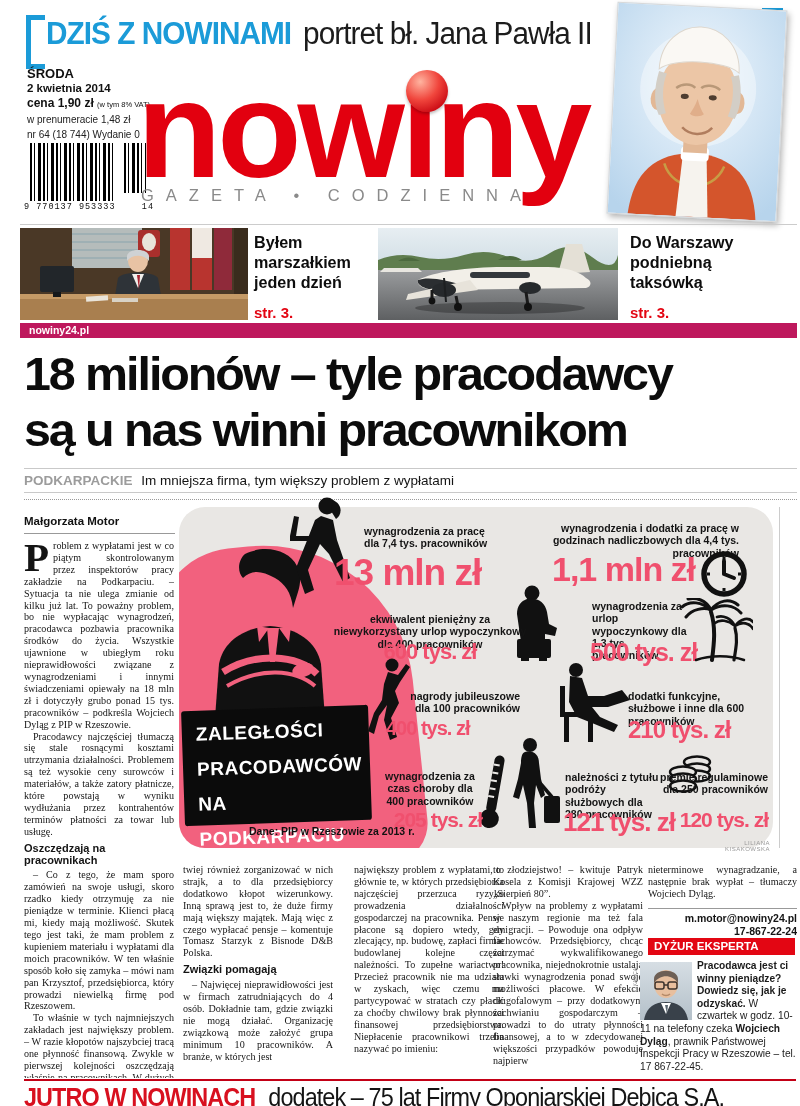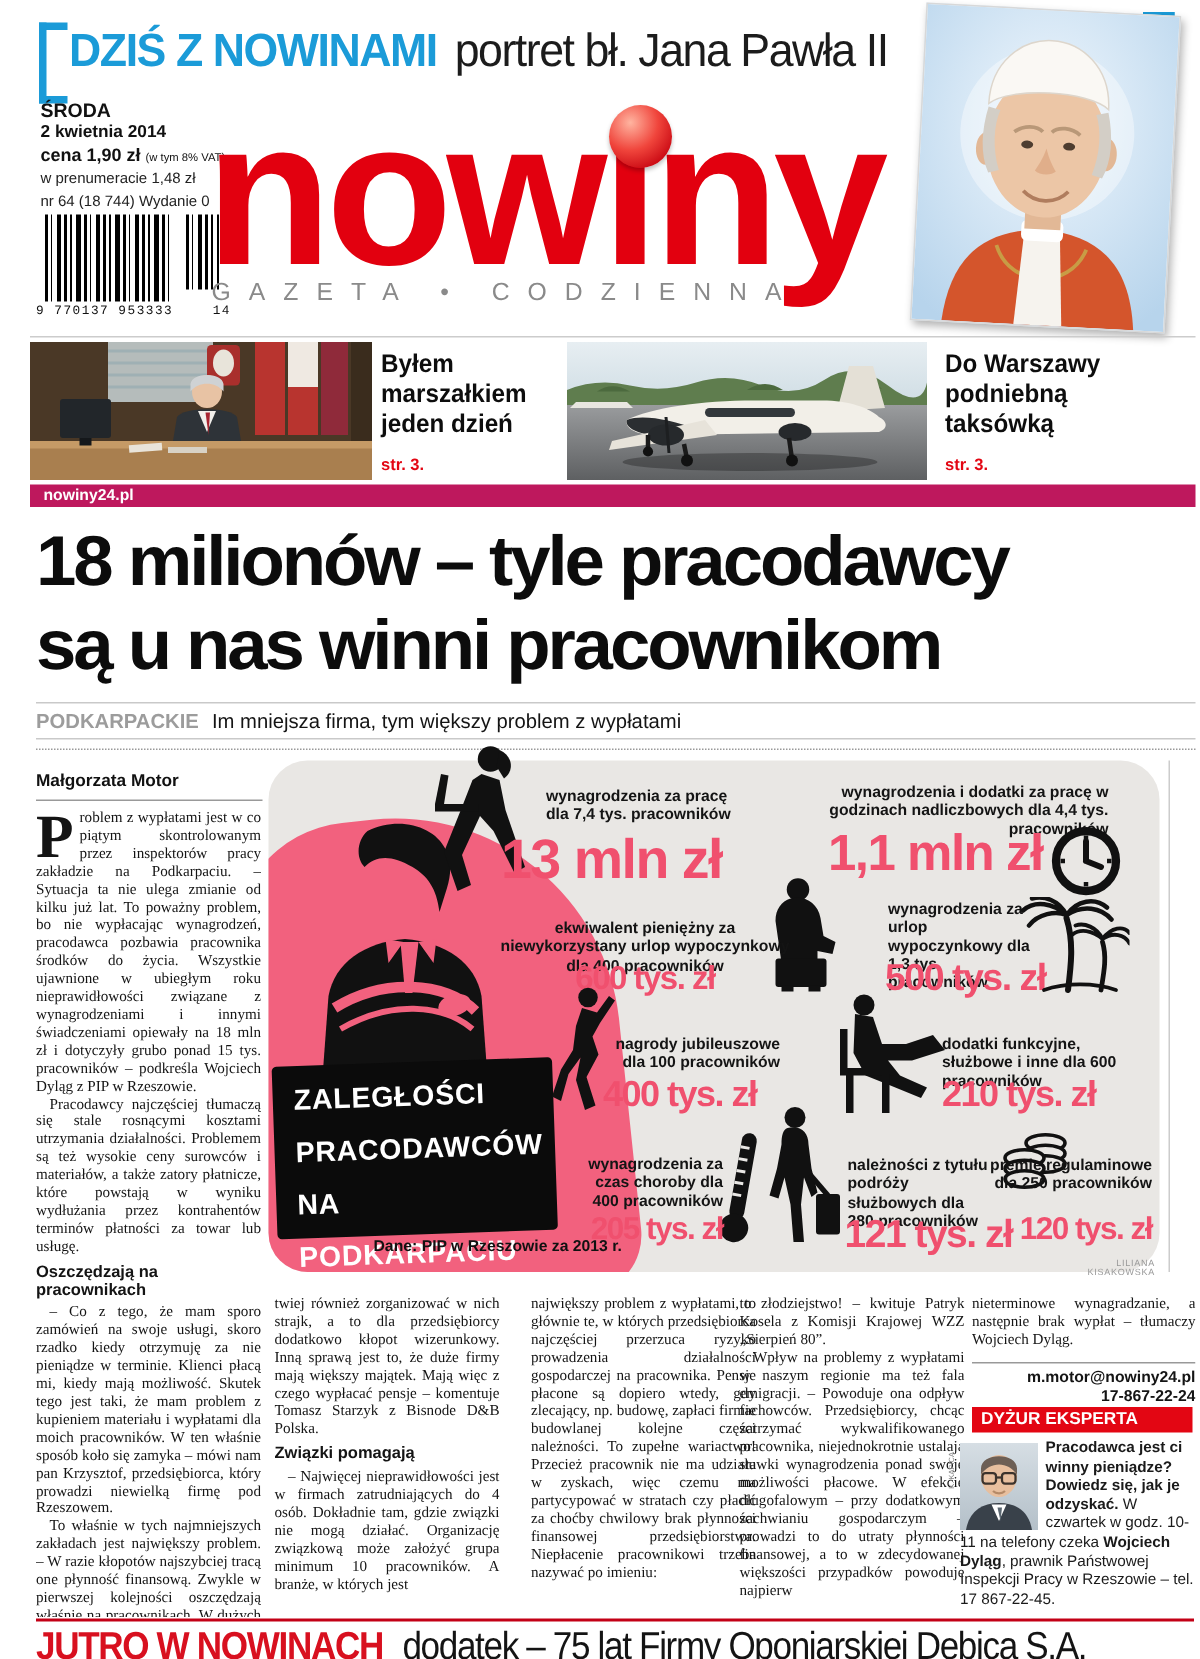"str. 3." .t-p { font-size: 11px -> 15px }
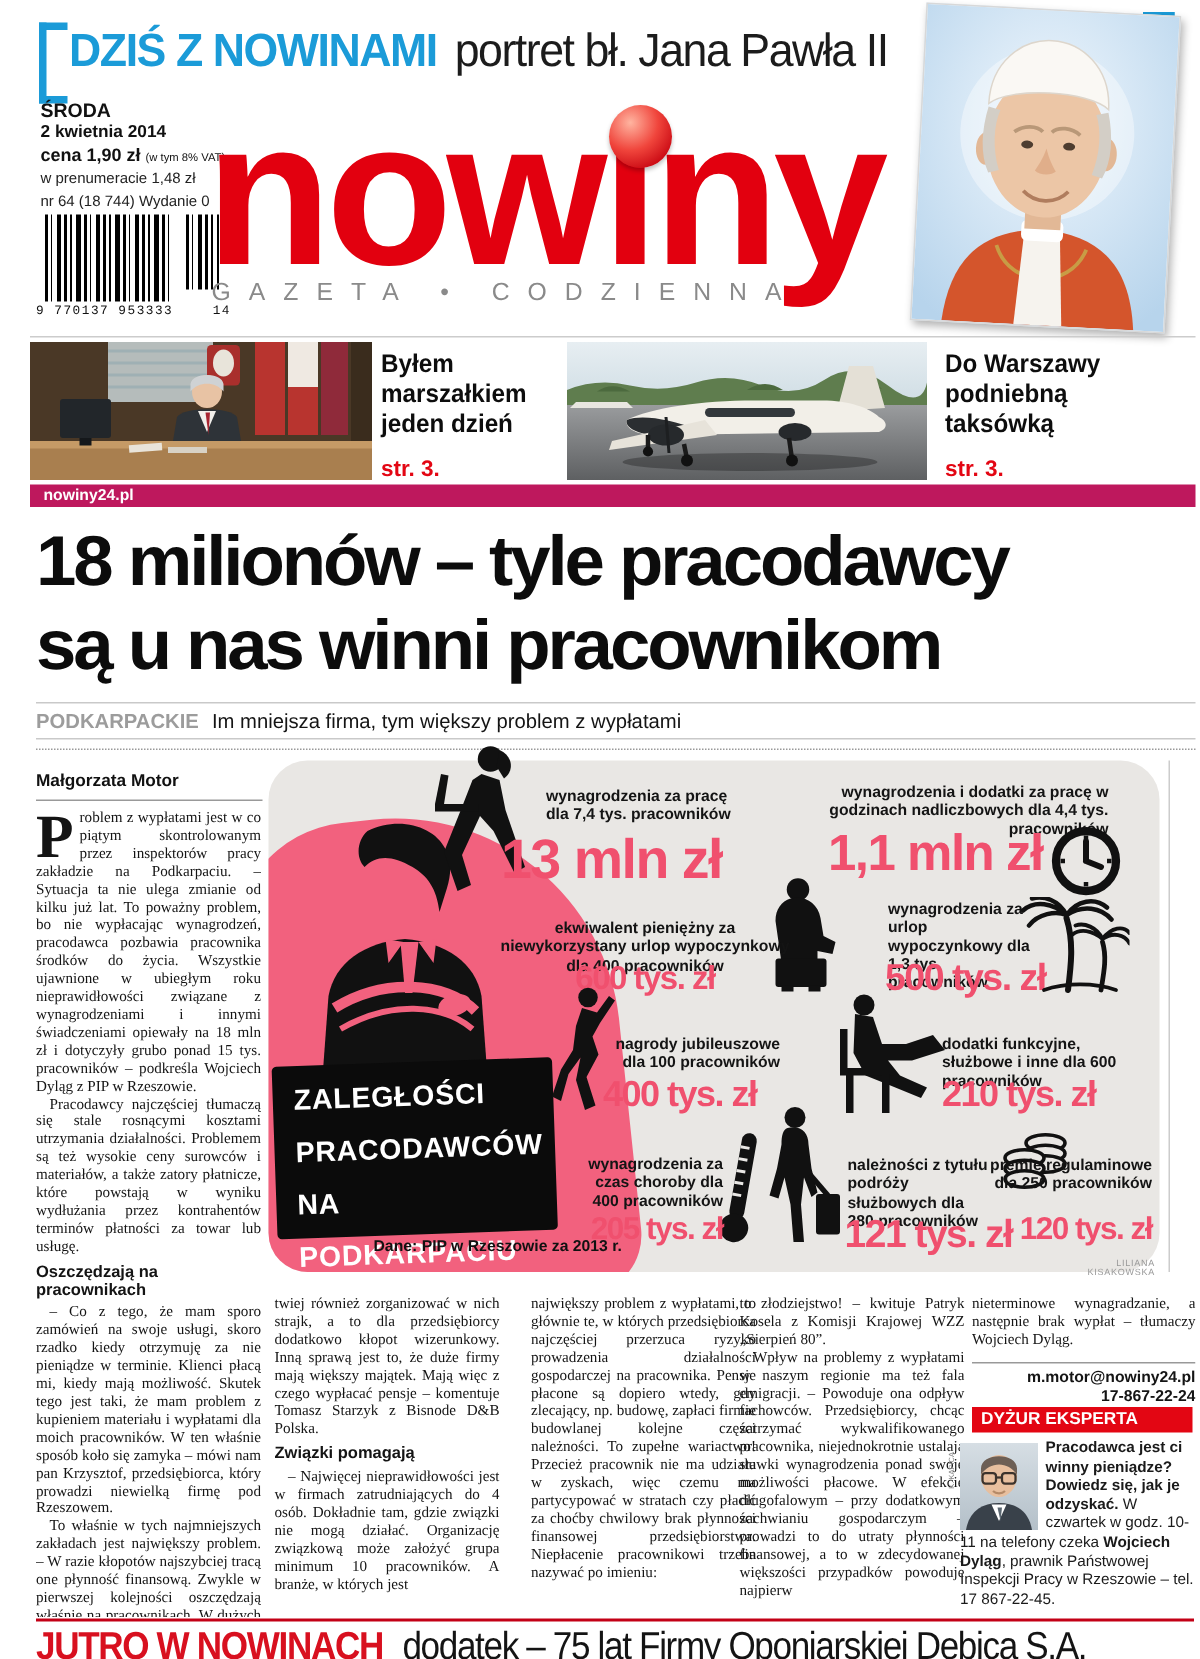"400 tys. zł" div.ig-value { font-size: 24px -> 20px; left: 402px -> 386px }
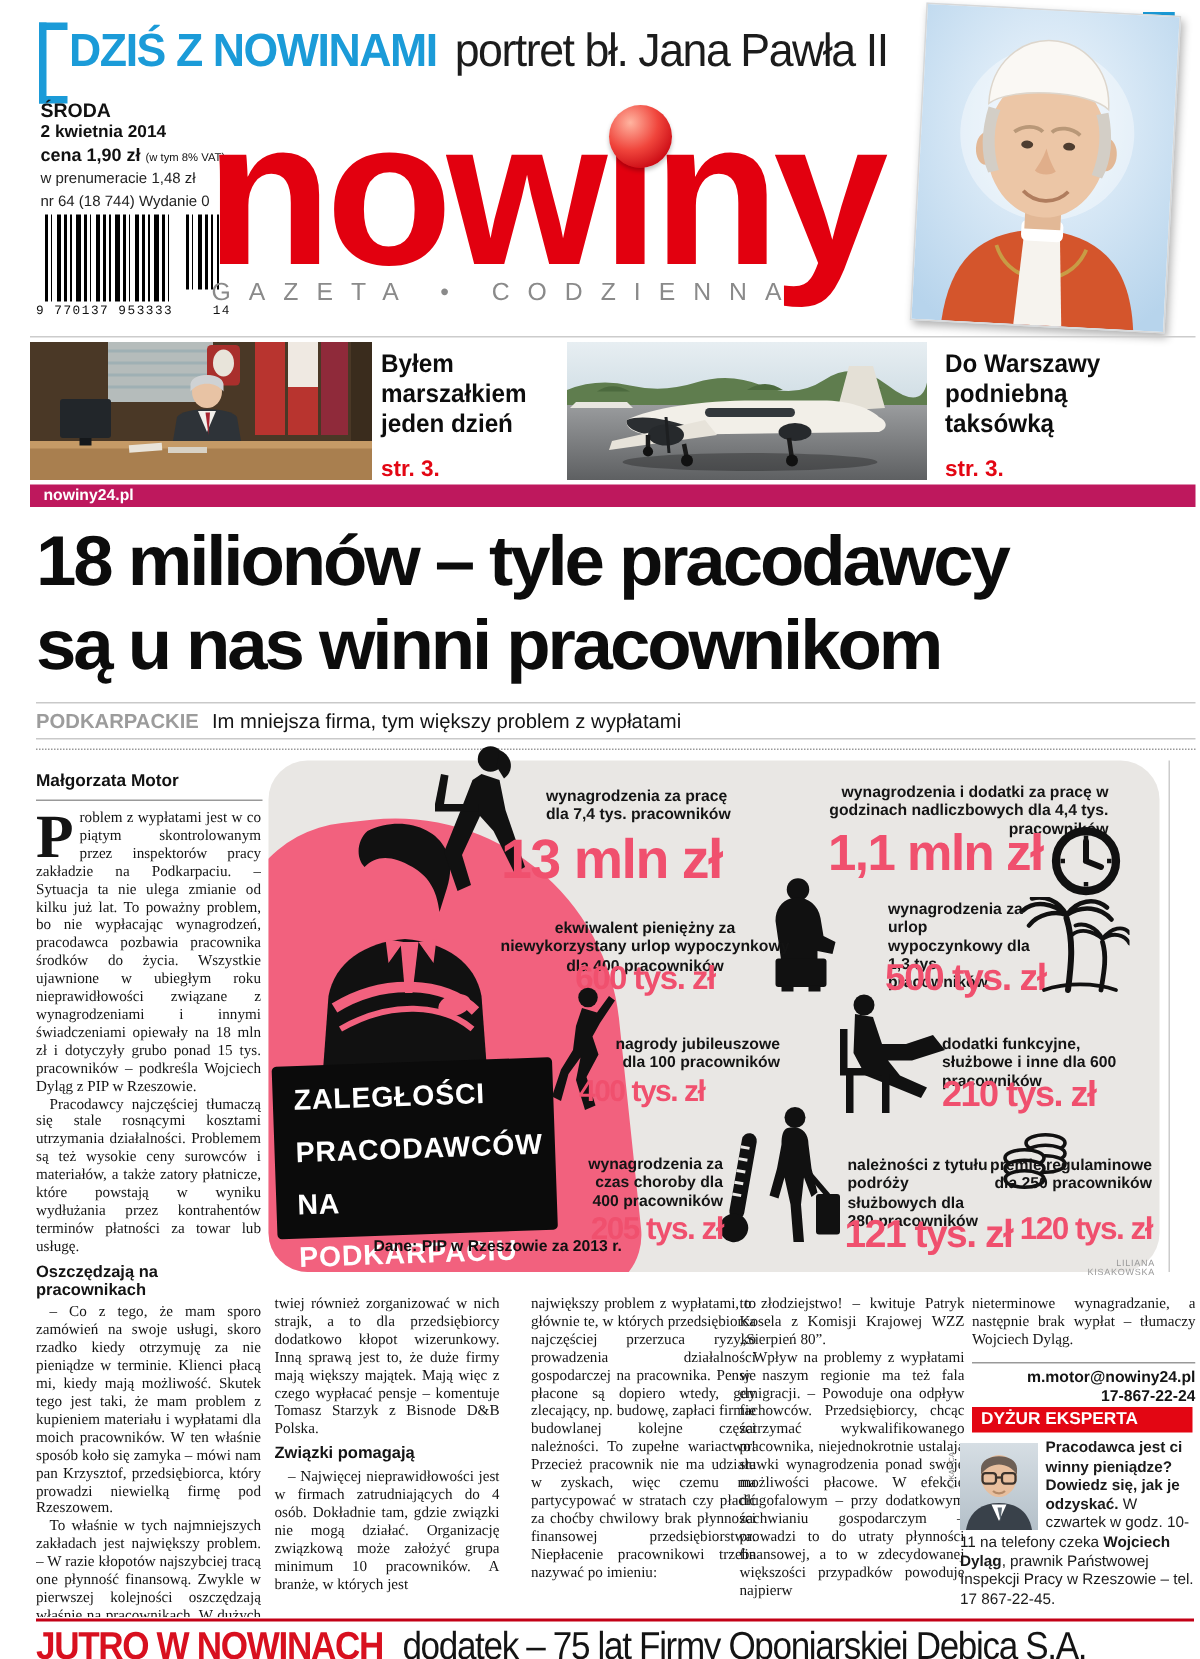"wynagrodzenia za czas choroby dla" div.ig-label { text-align: right -> center }
